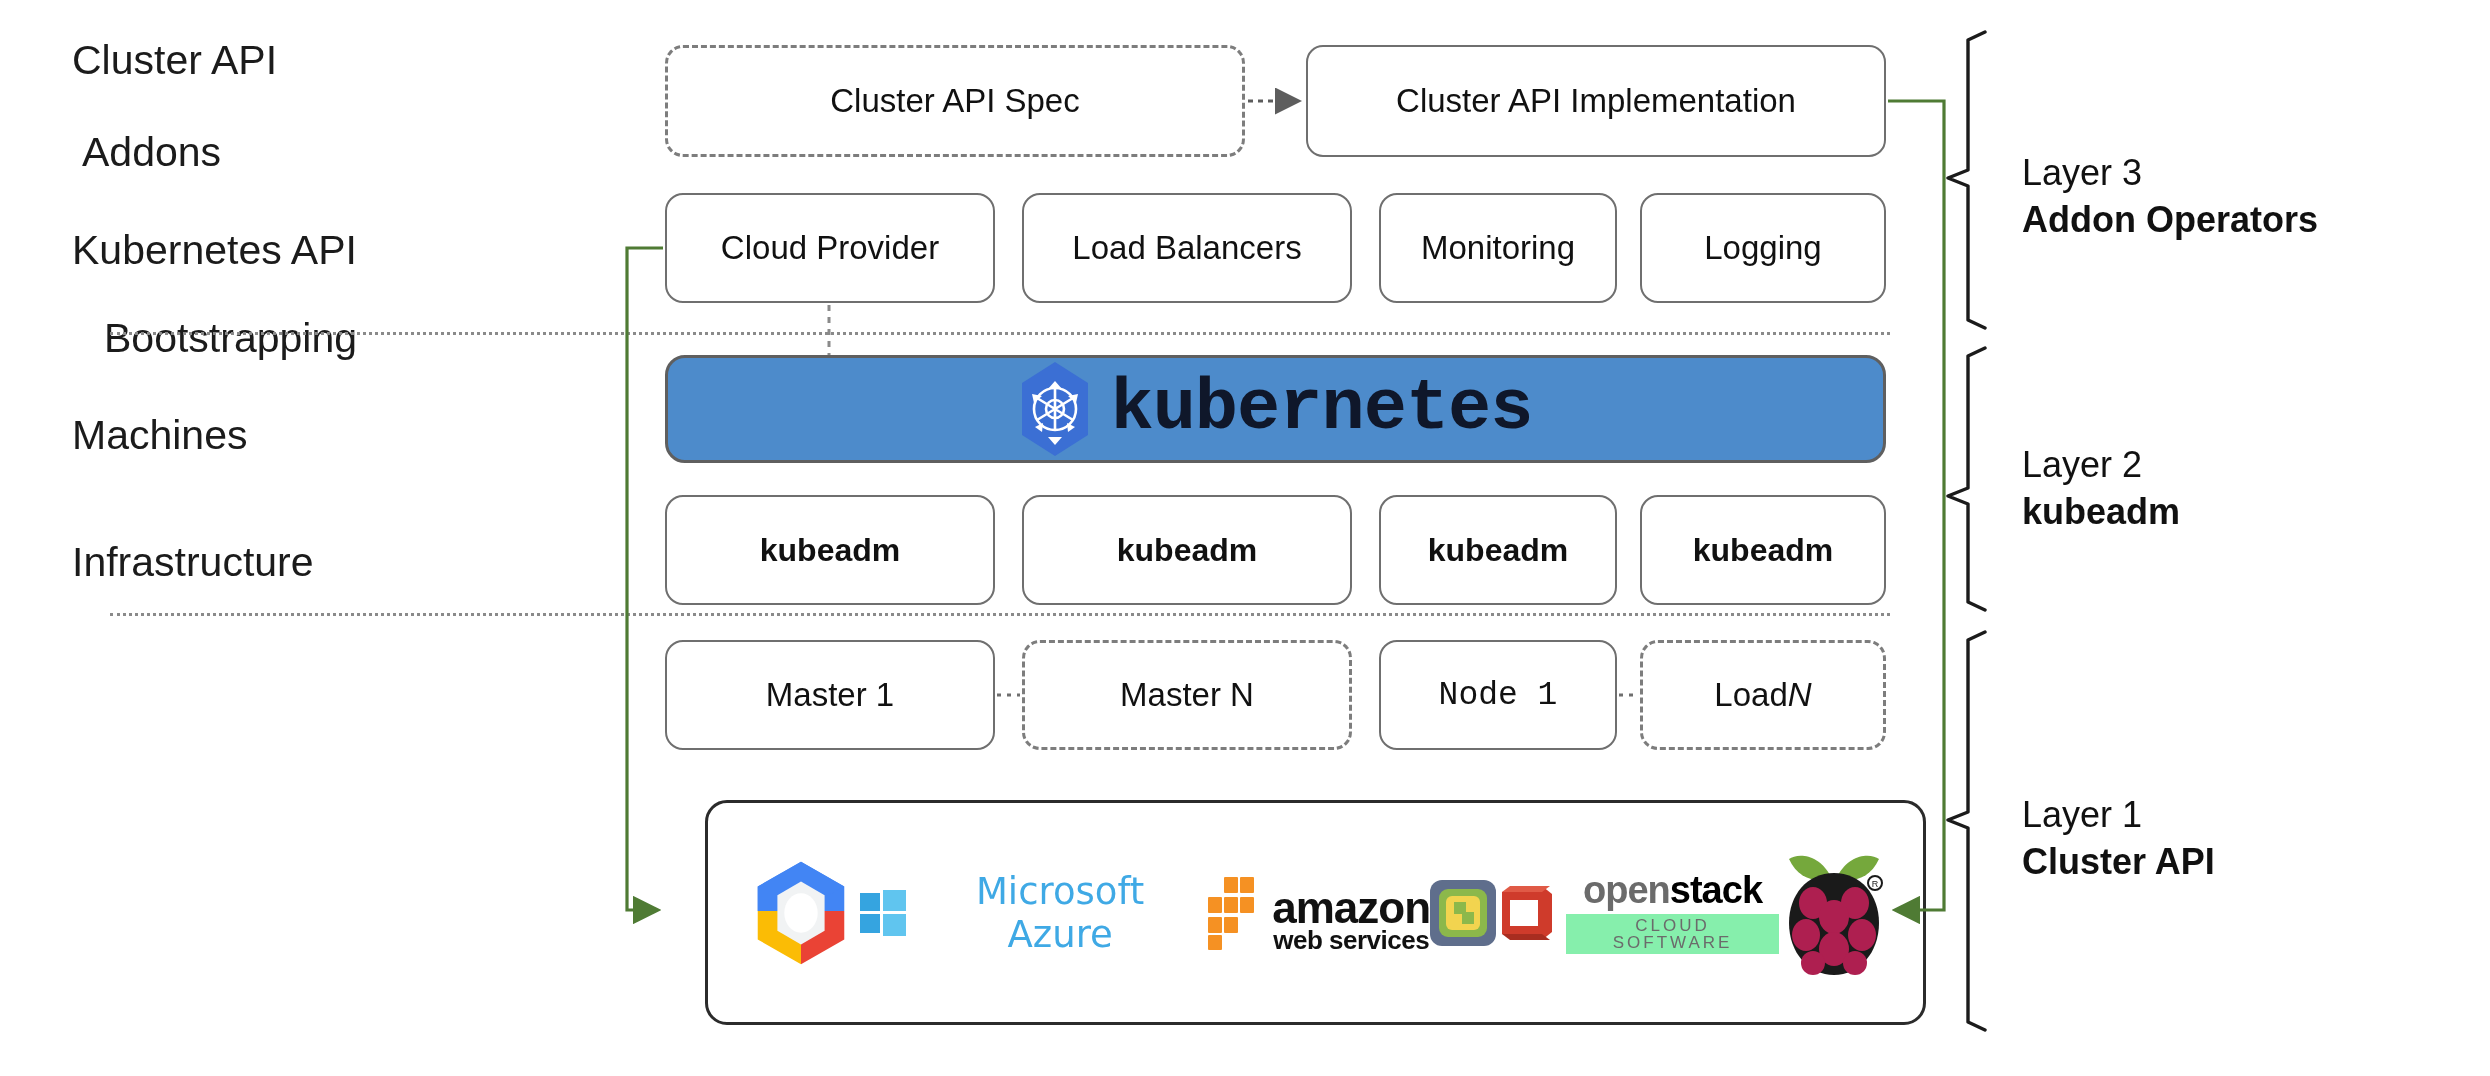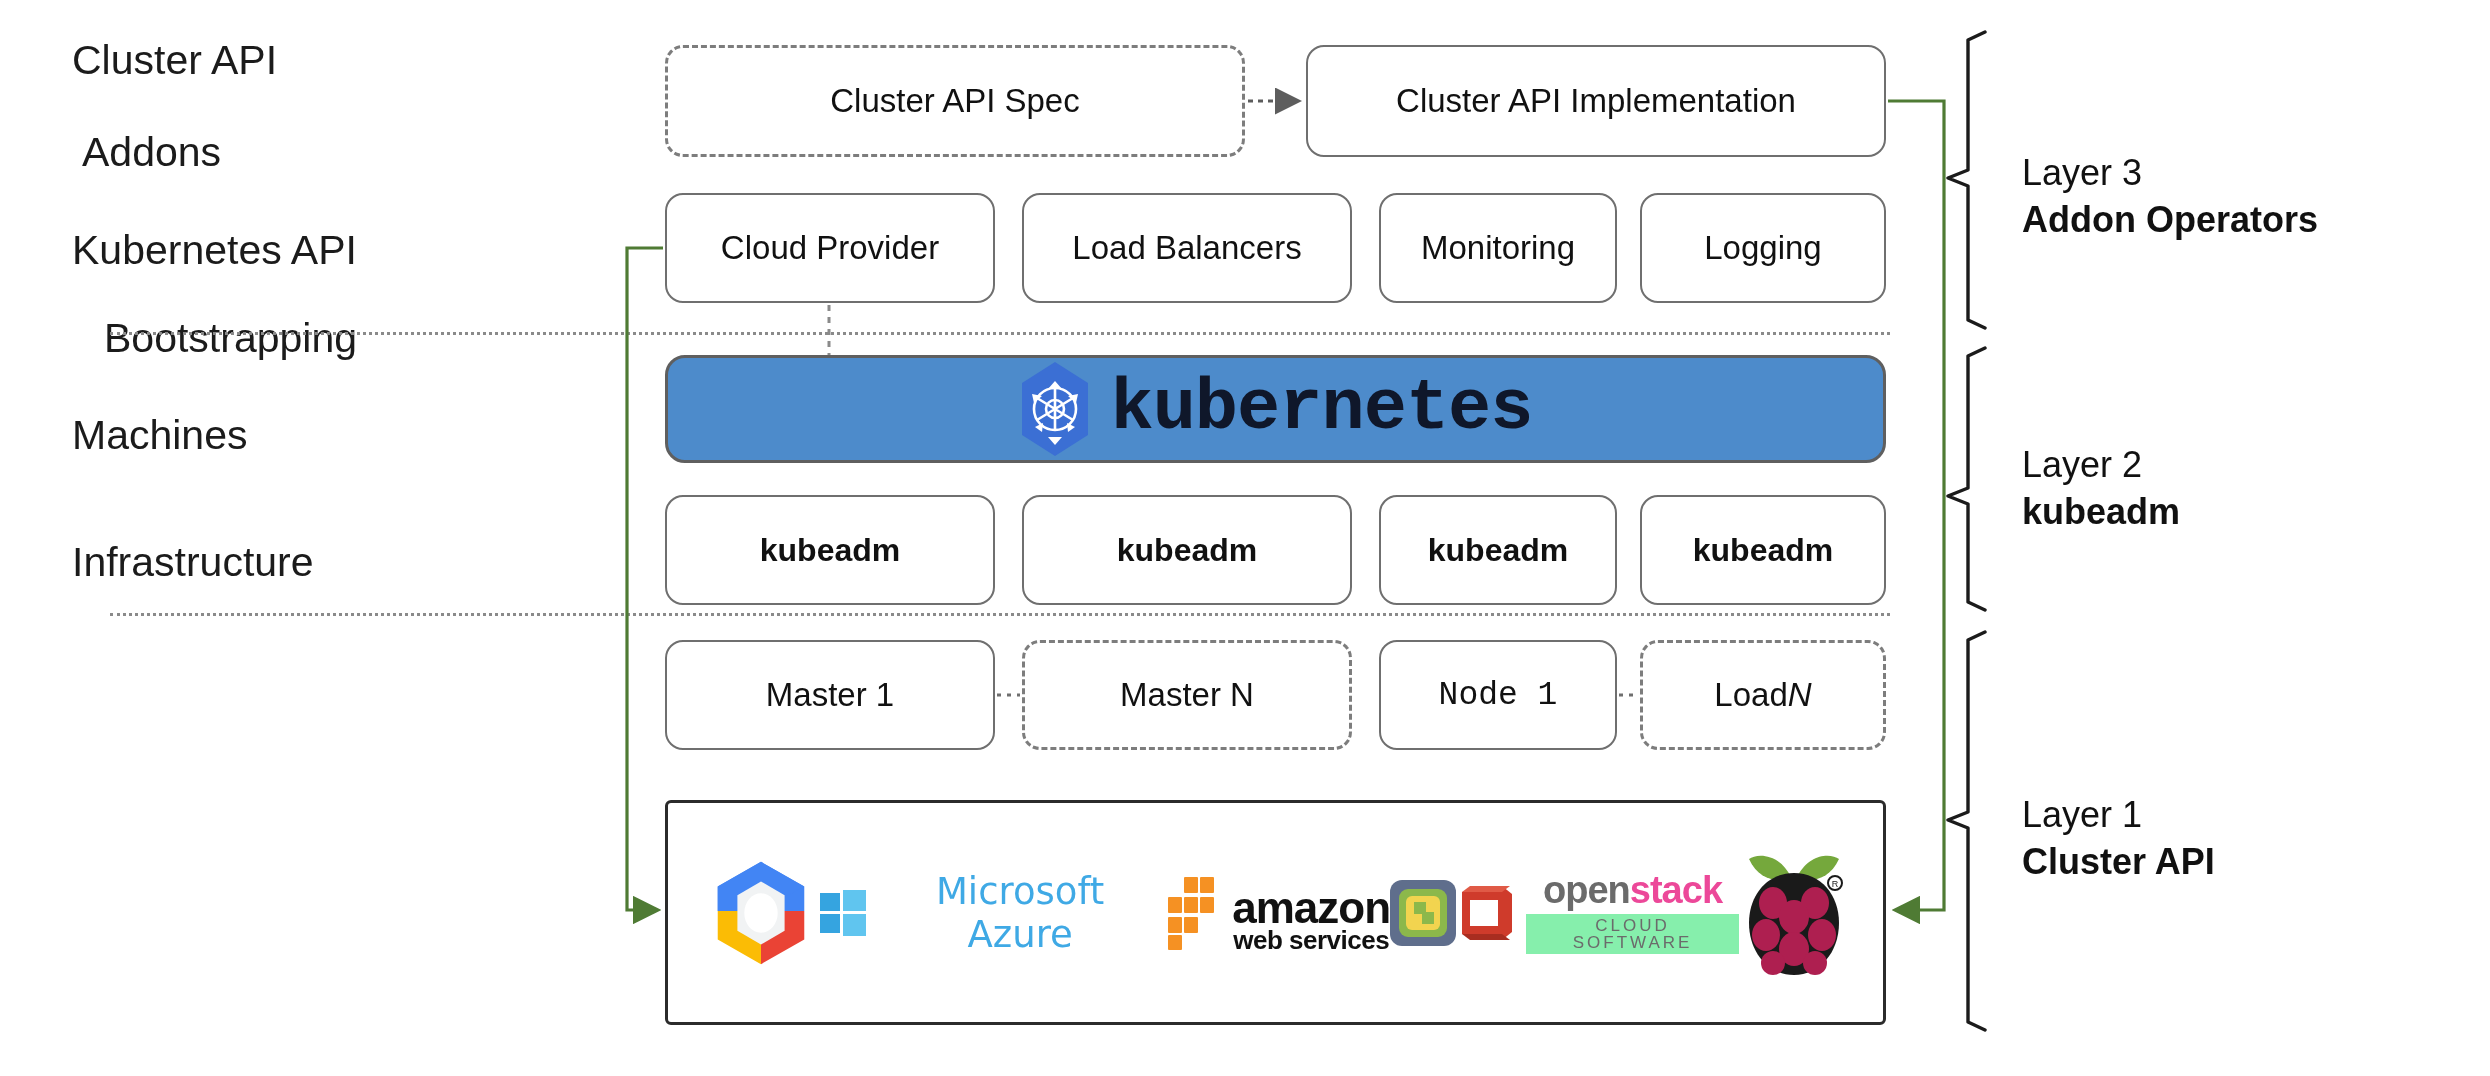"Cluster API Implementation" div.box { border-radius: none -> 17px }
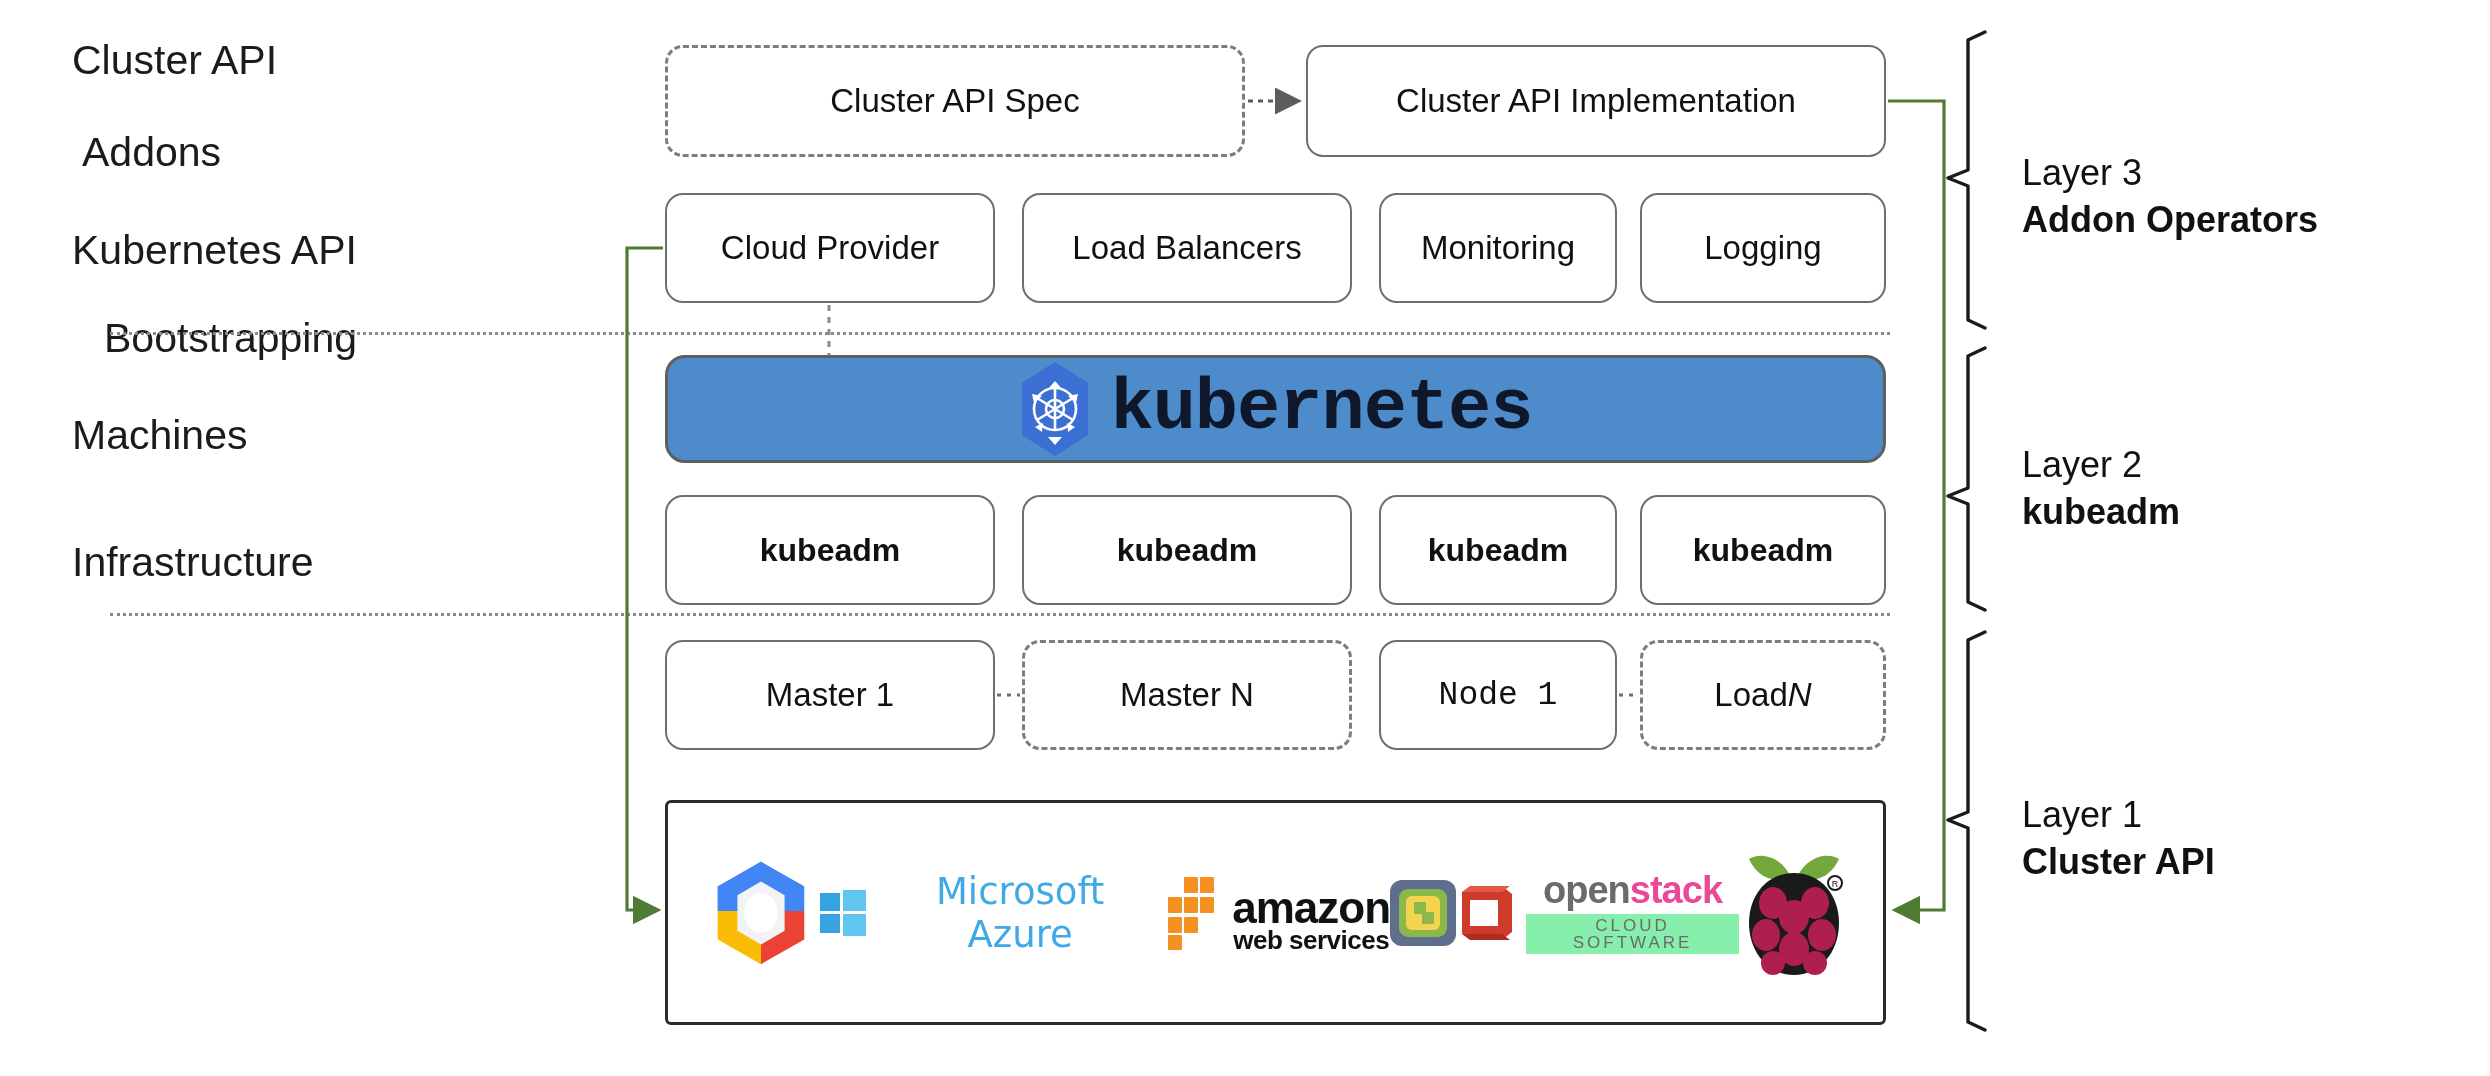"Microsoft Azure" .box.thick { border-radius: 6px -> 22px; margin-left: none -> 40px }
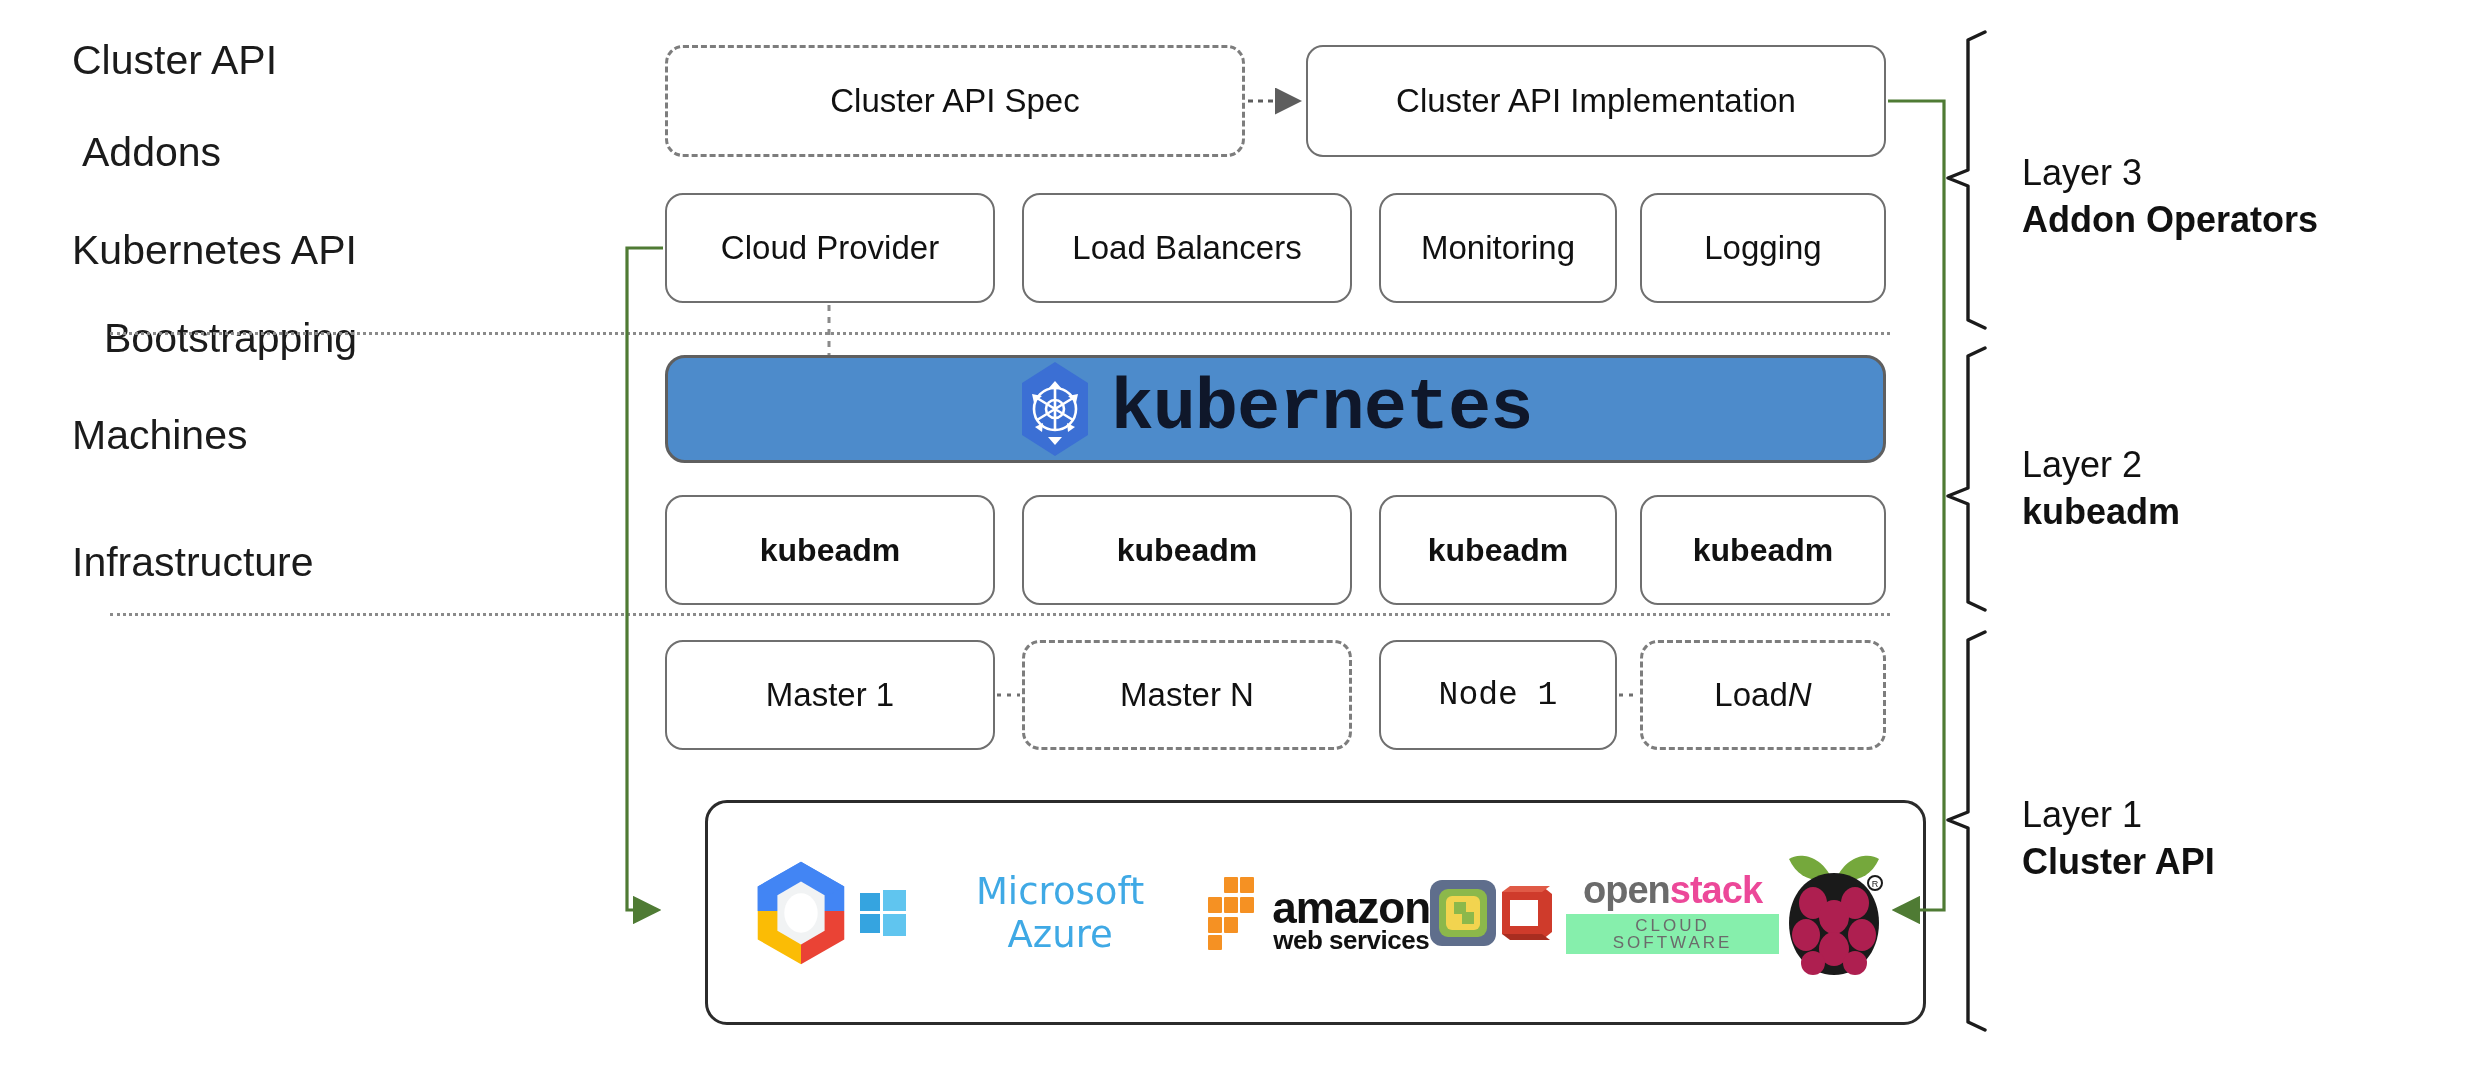"stack" span { color: #ec4899 -> #000000 }
